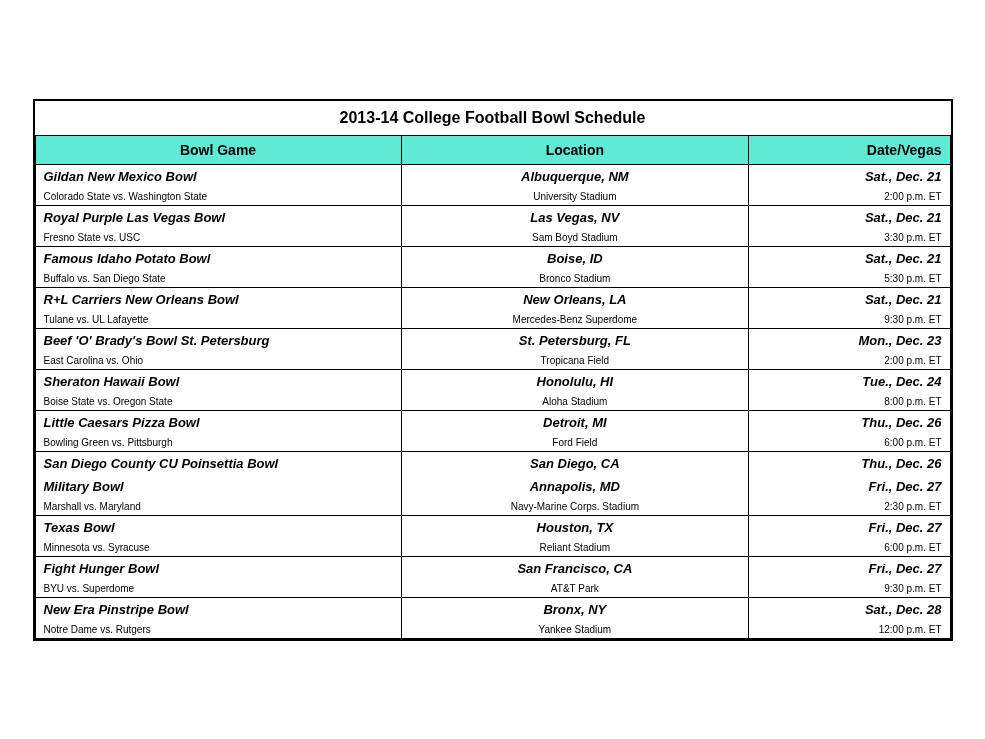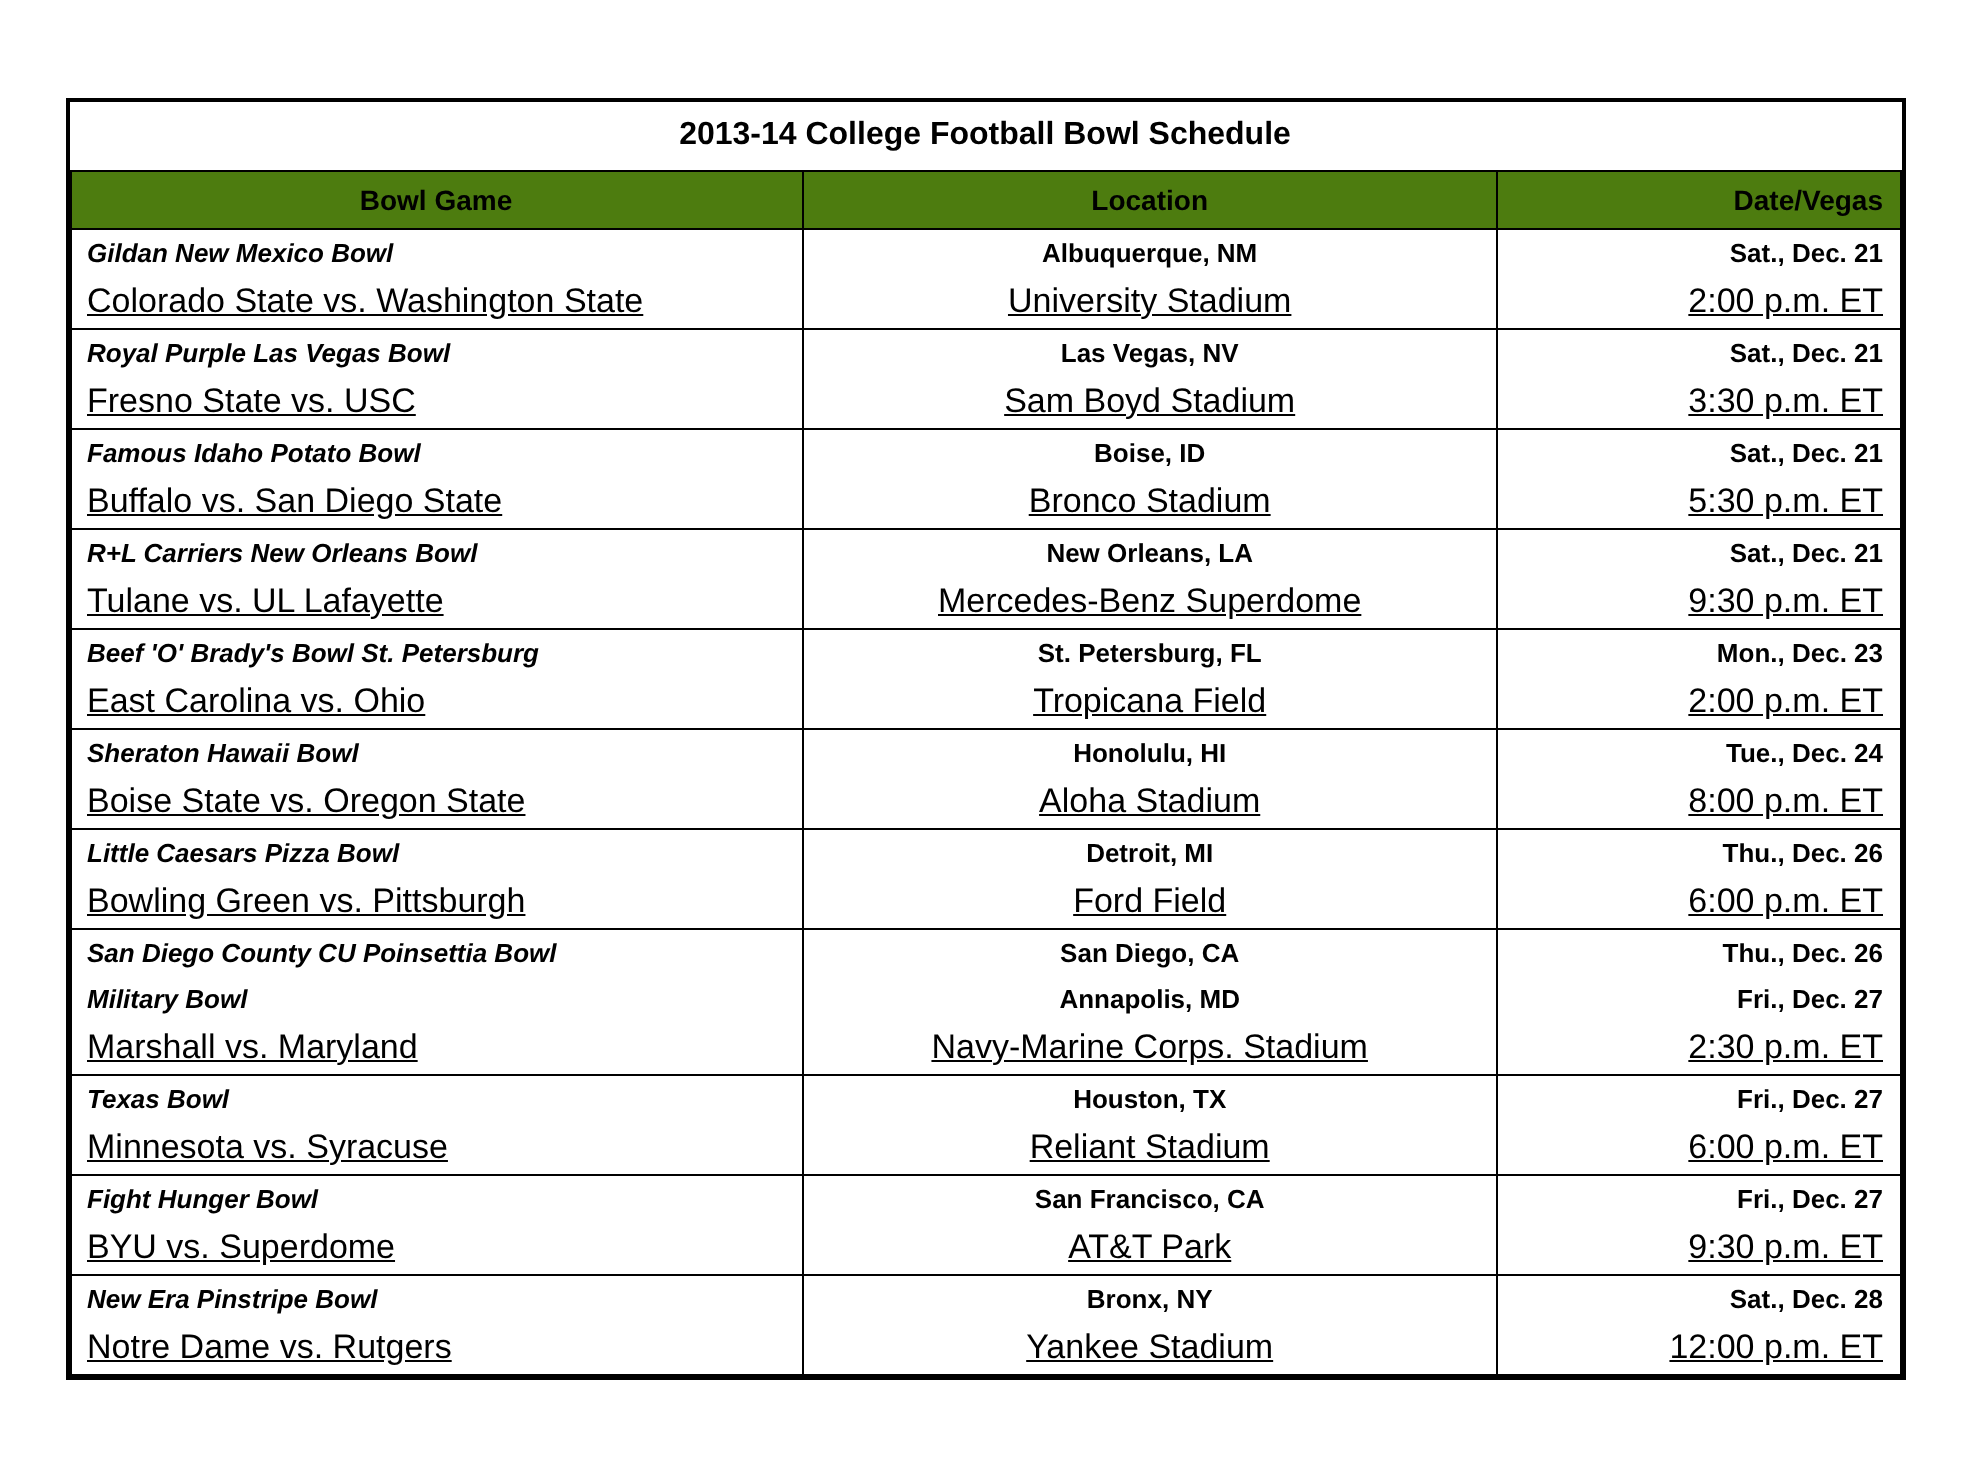"Bowl Game" .header-row td { background: #4d7c0f -> #5eead4 }
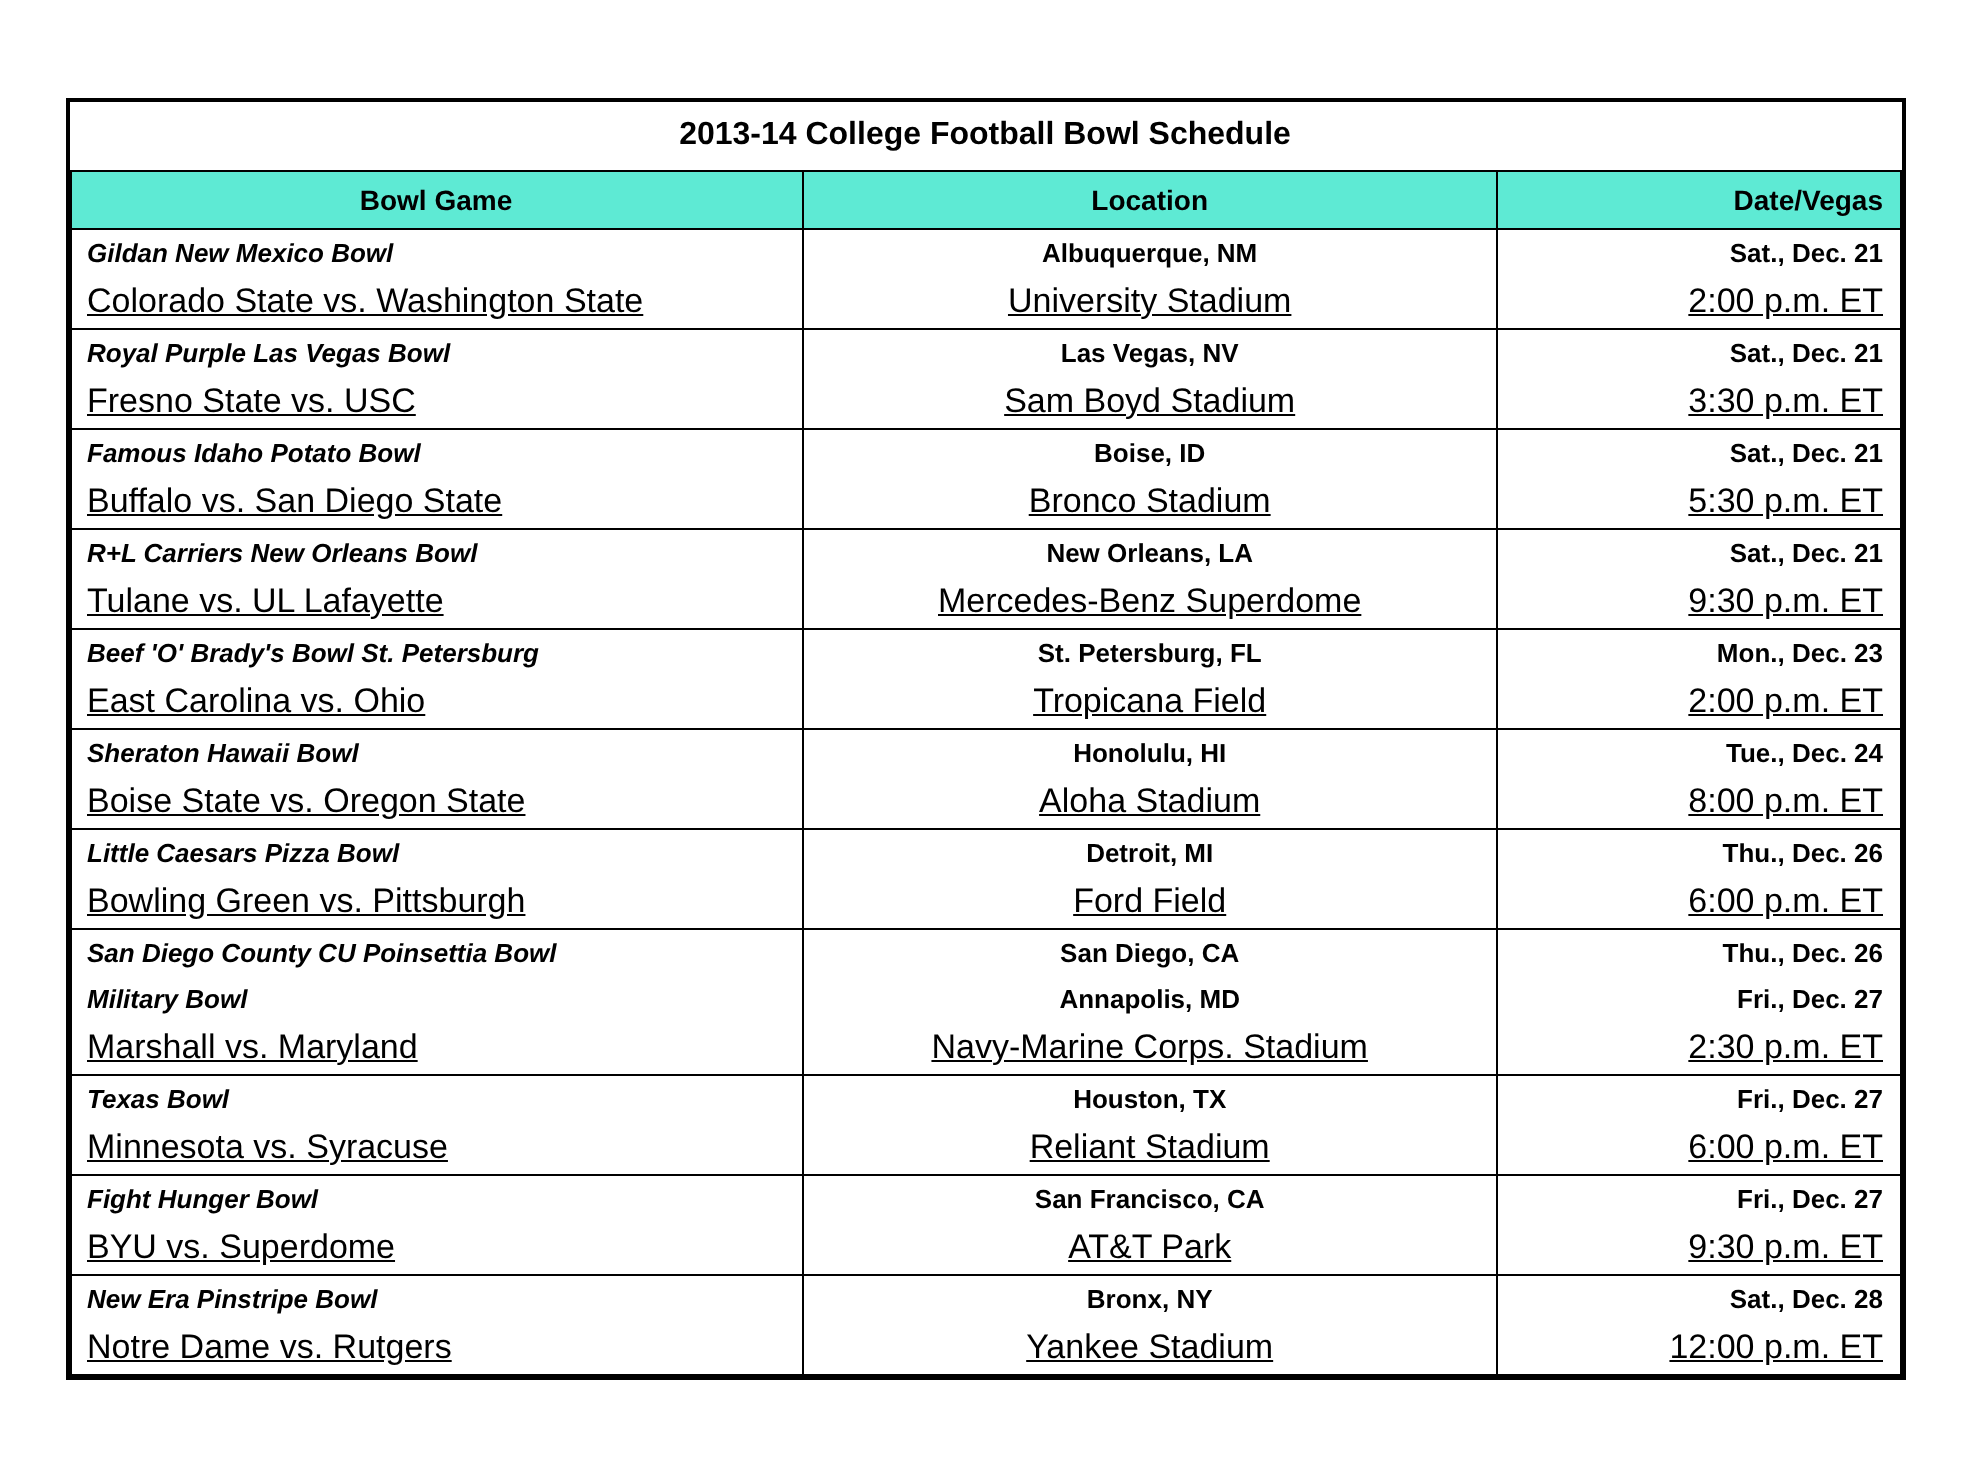"Albuquerque, NM" .bowl-name-row td { font-style: none -> italic }
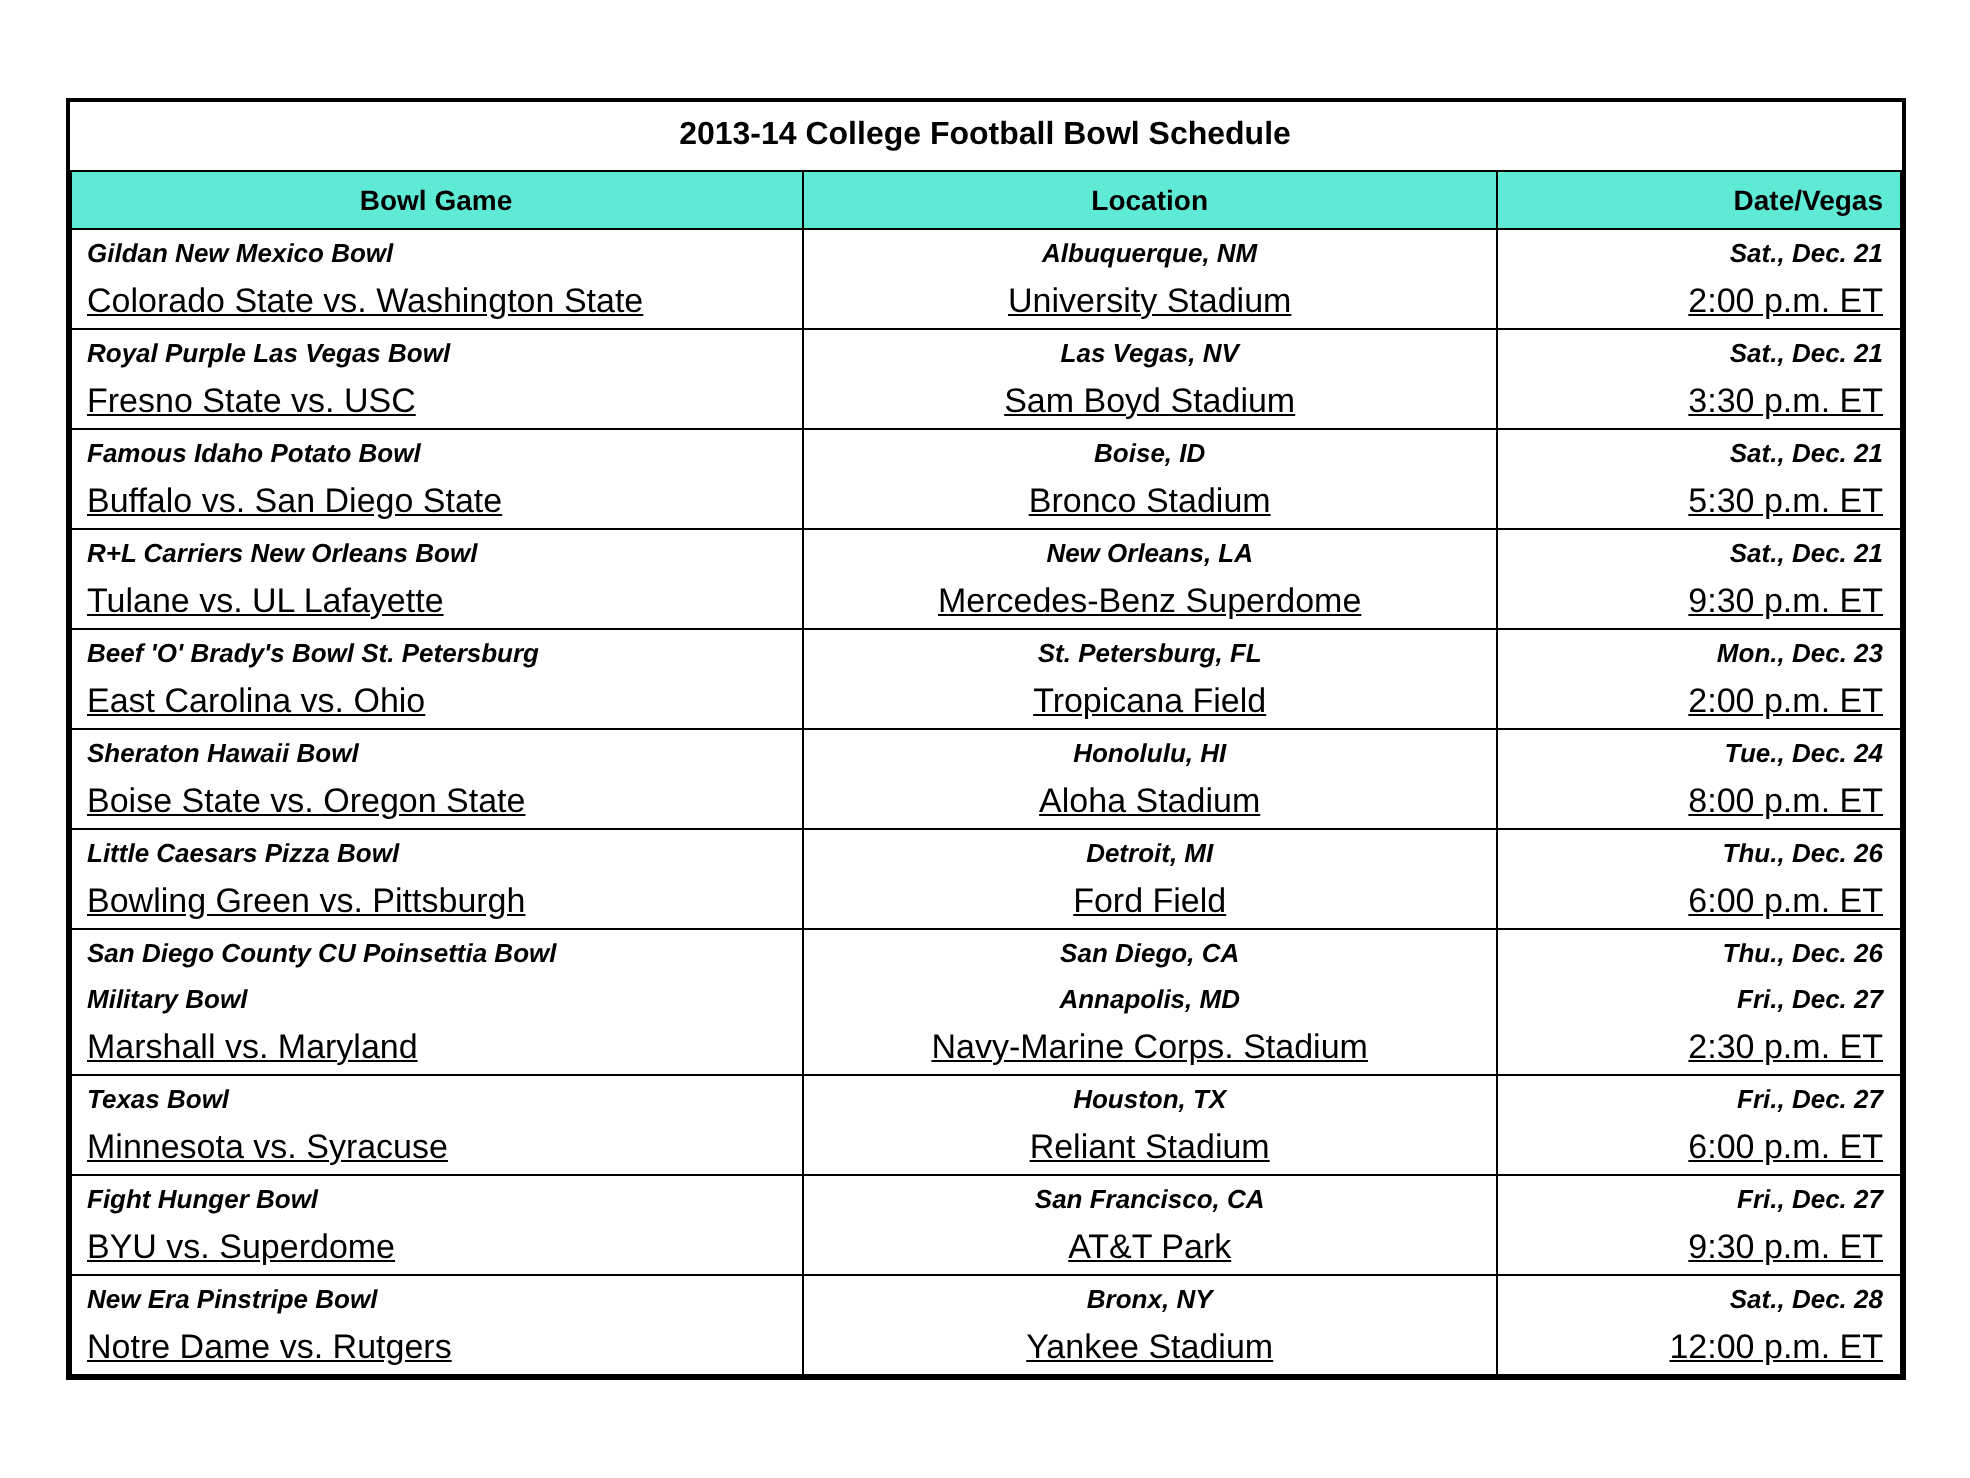"Colorado State vs. Washington State" .matchup-row td { font-size: 17px -> 10px; text-decoration: underline -> none }
